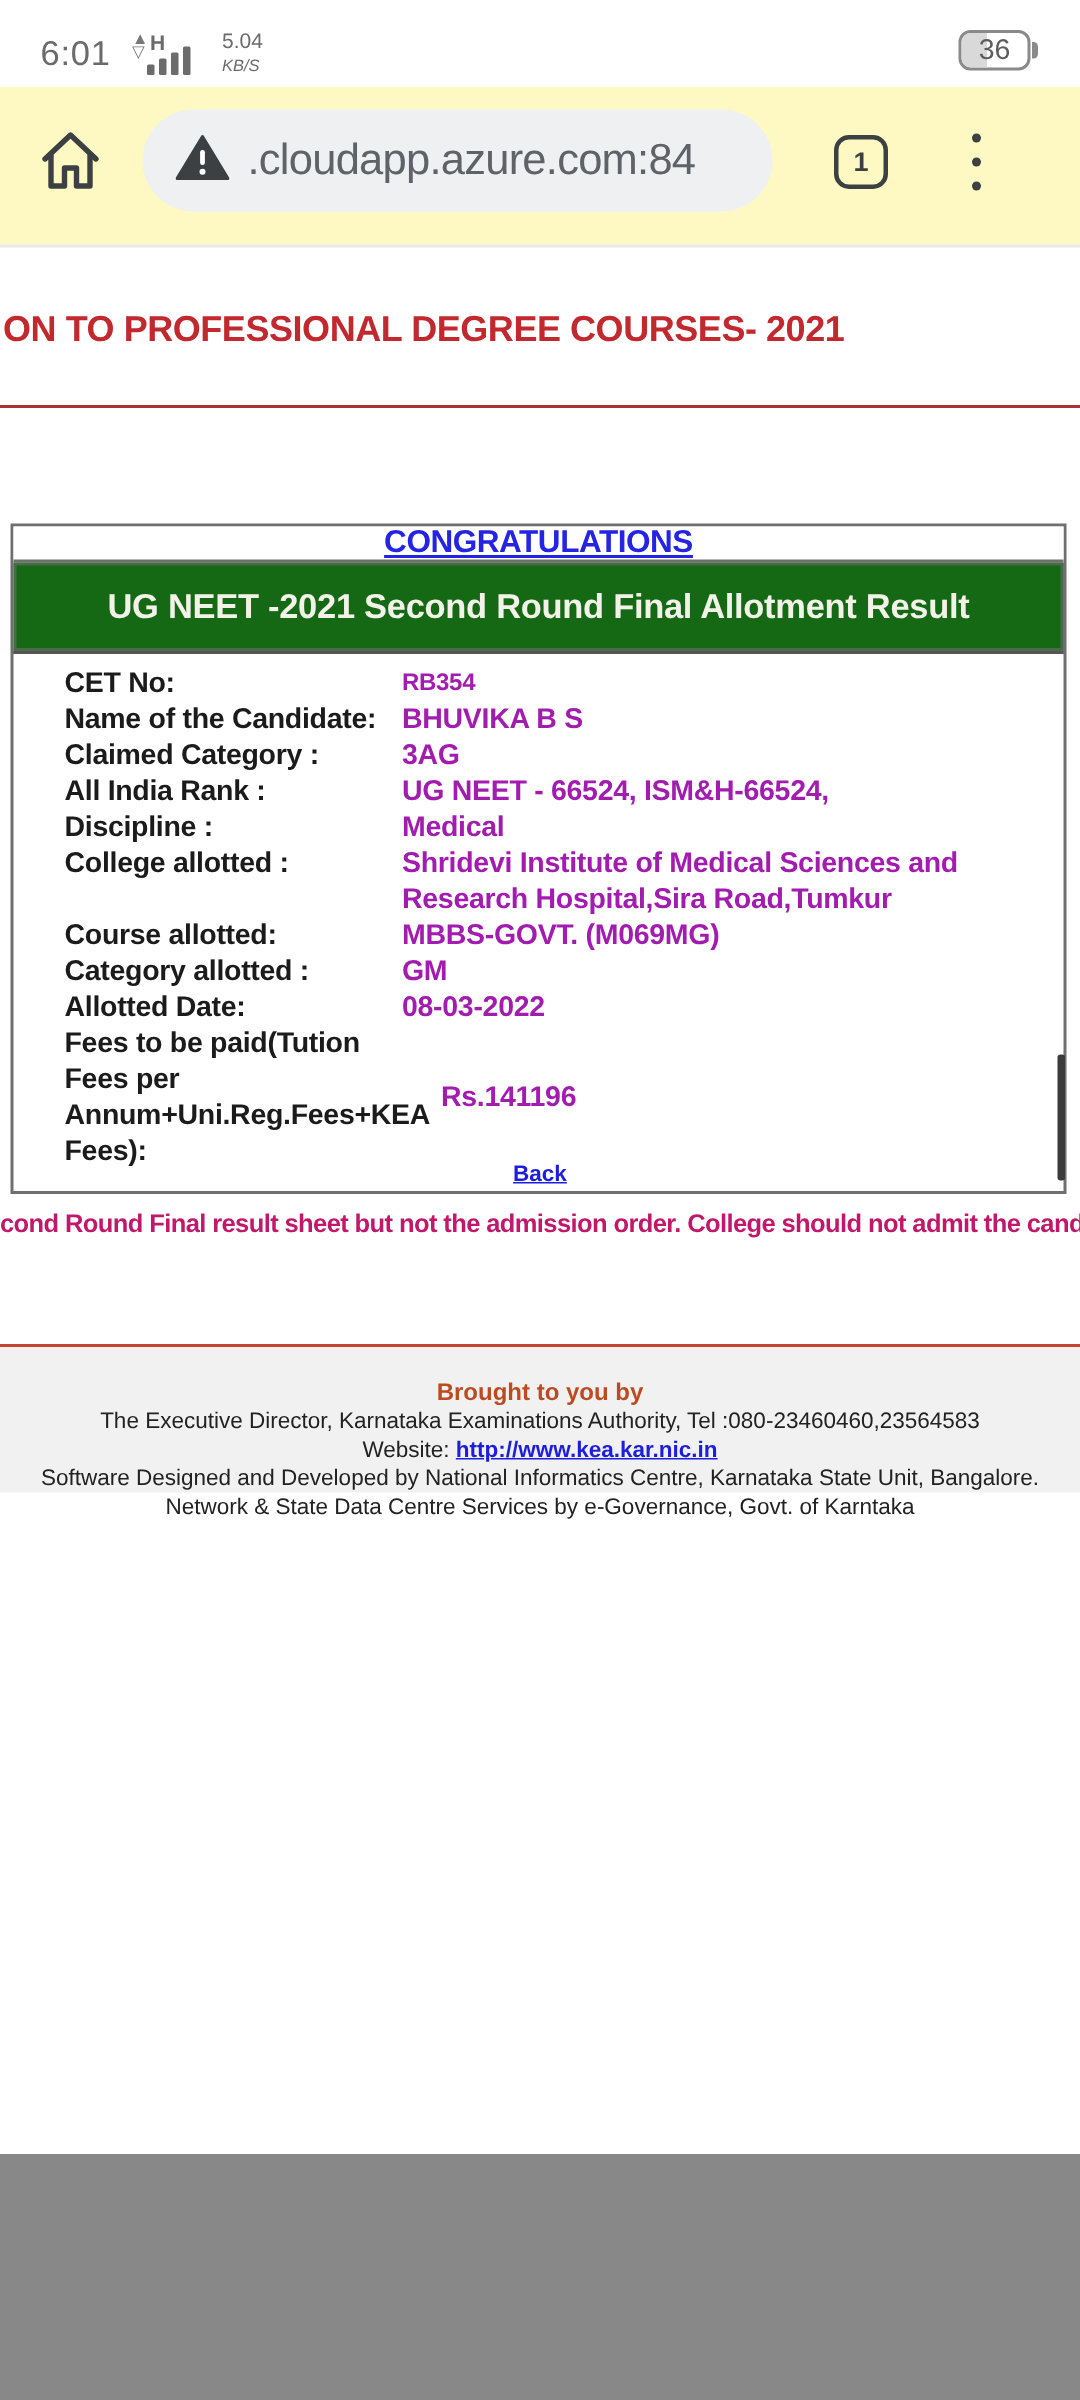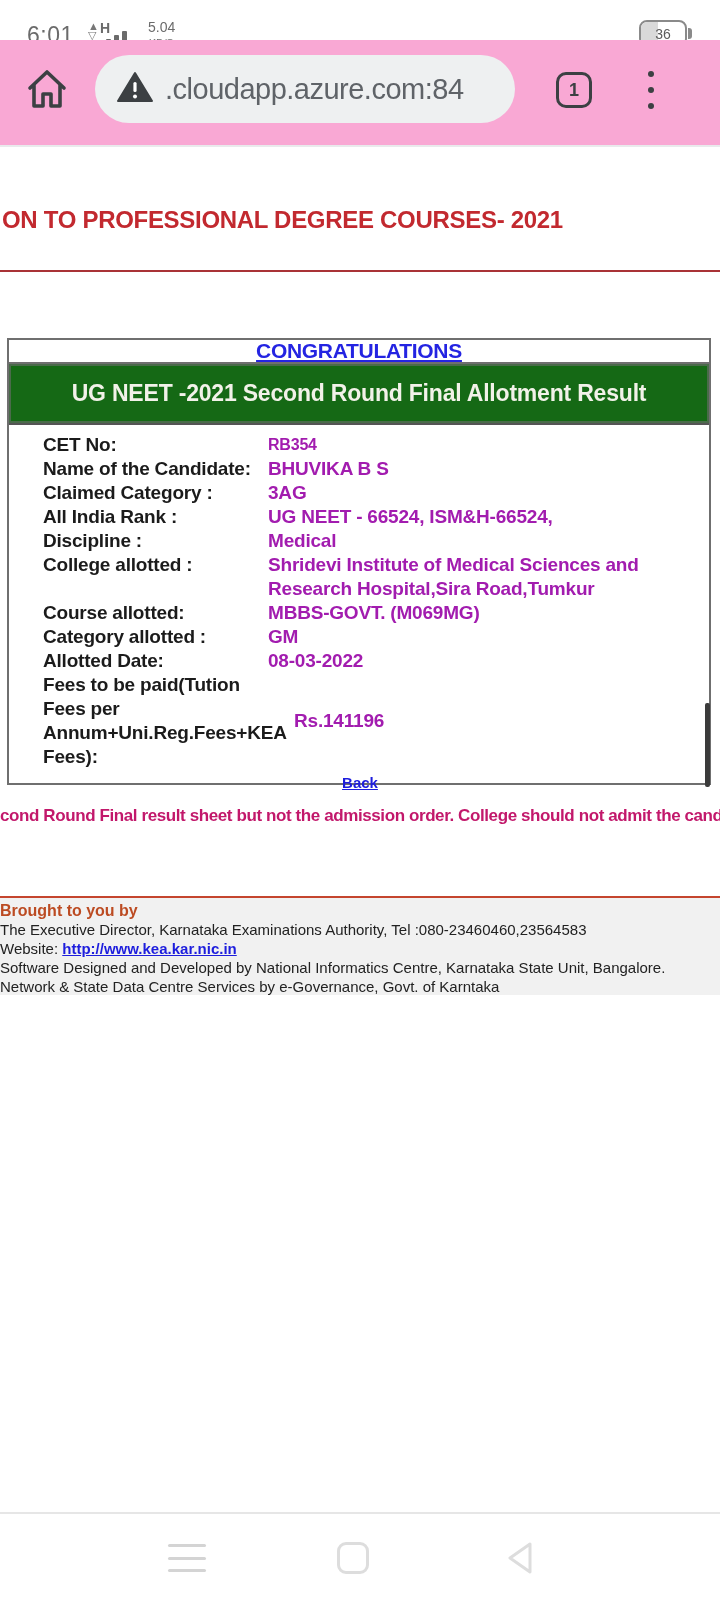"6:01" .frame { height: 1600px -> 1436px }
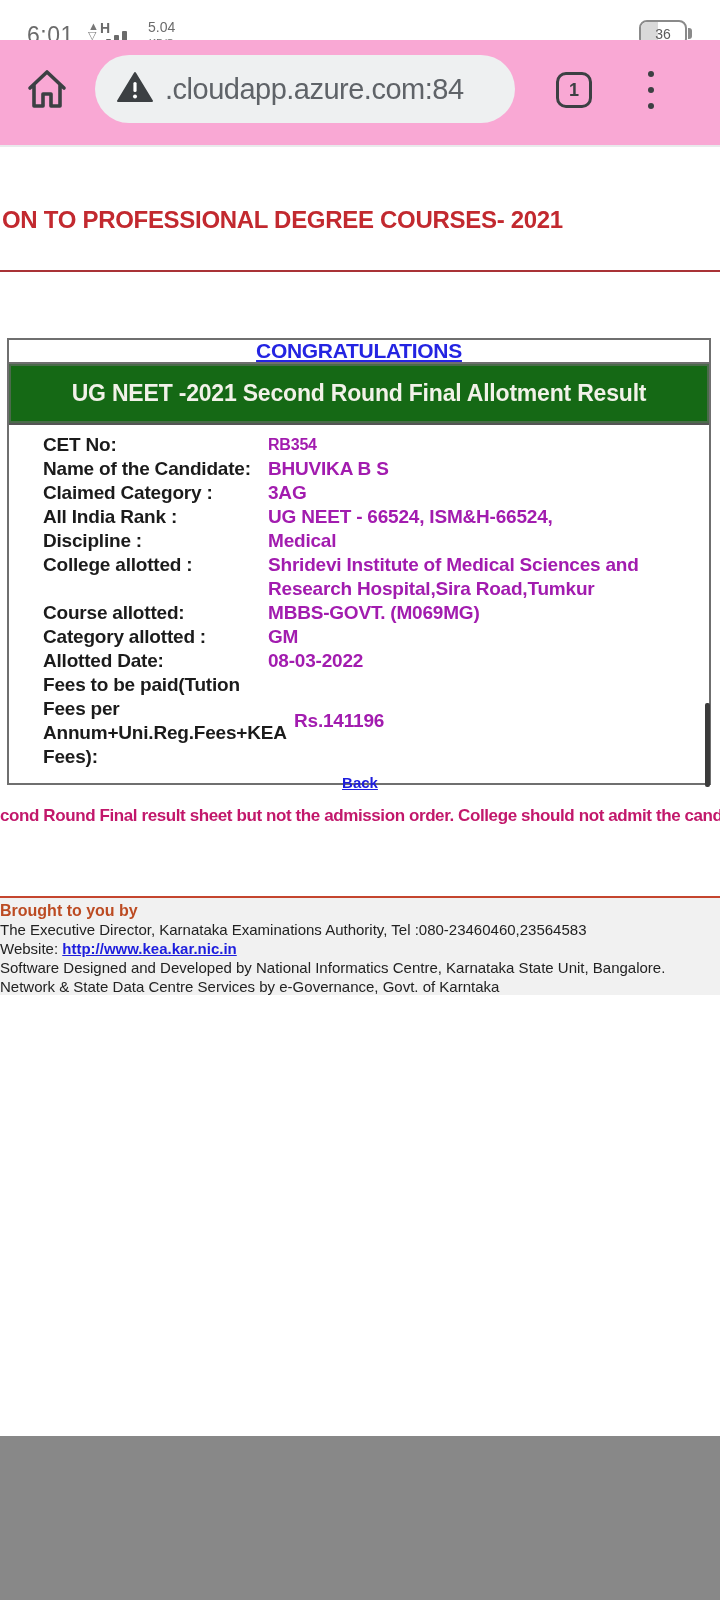"36" .battery .pct { font-size: 14px -> 19px }
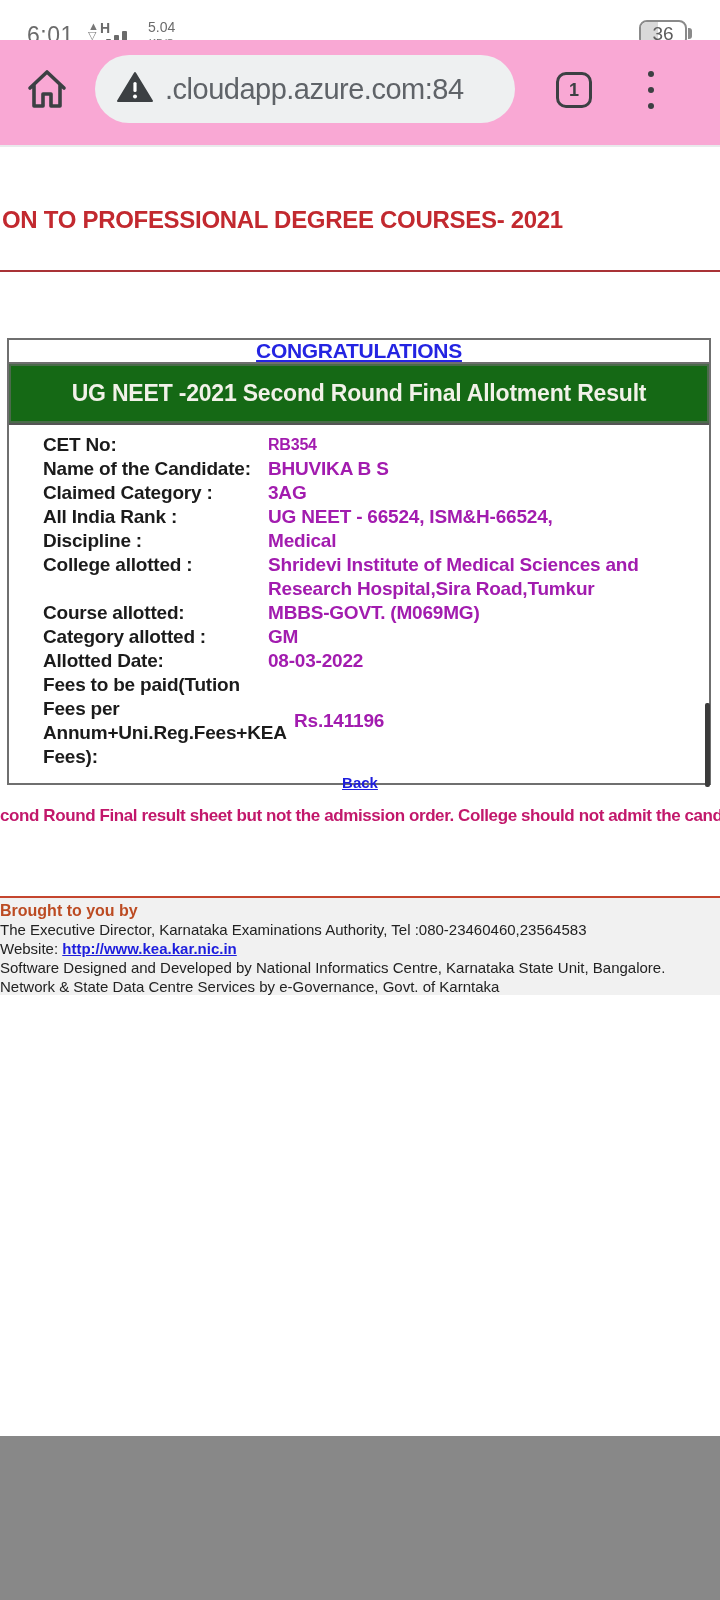".cloudapp.azure.com:84" .toolbar { background: #f9a8d4 -> #fef9c3; top: 40px -> 58px }
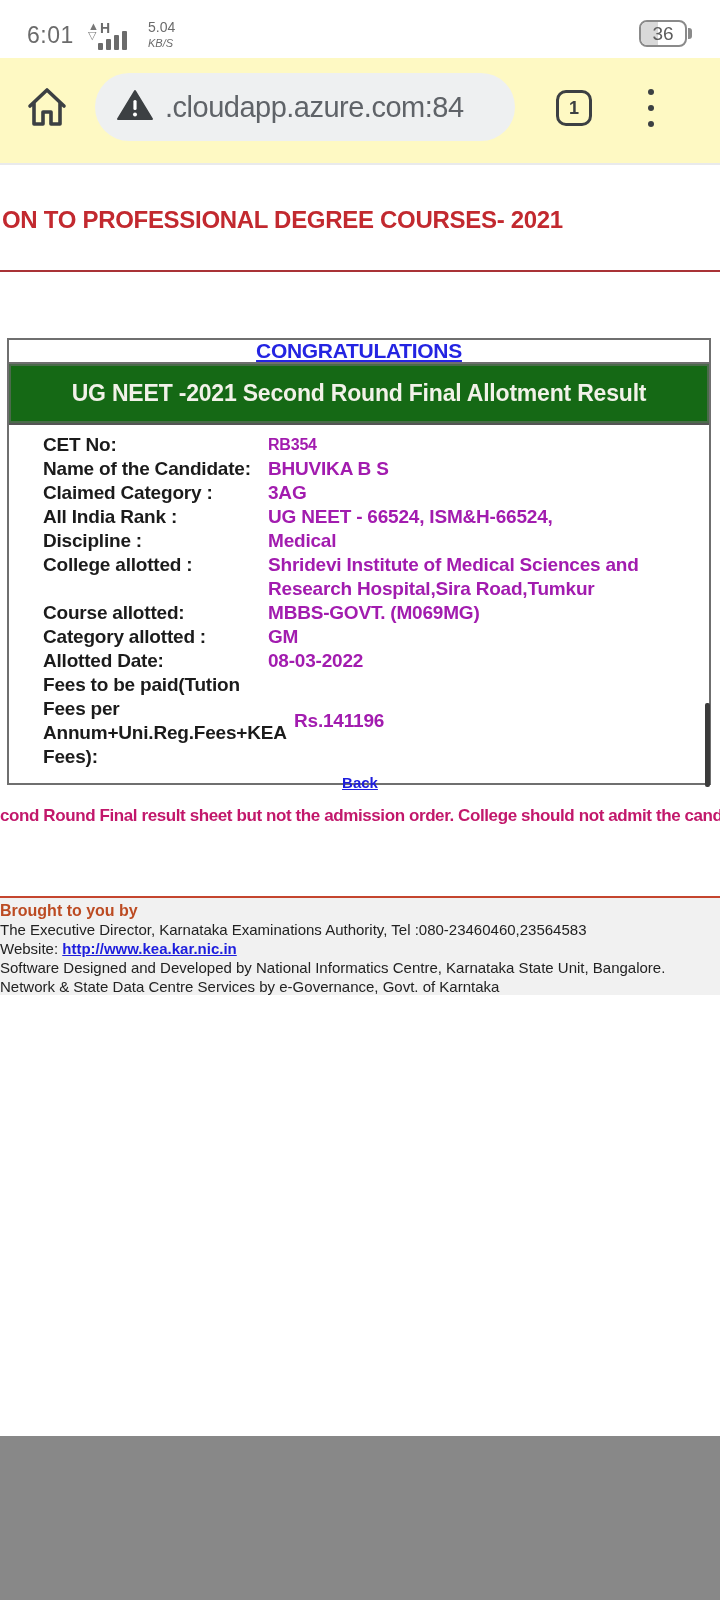"CONGRATULATIONS" .result-table { top: 338px -> 349px }
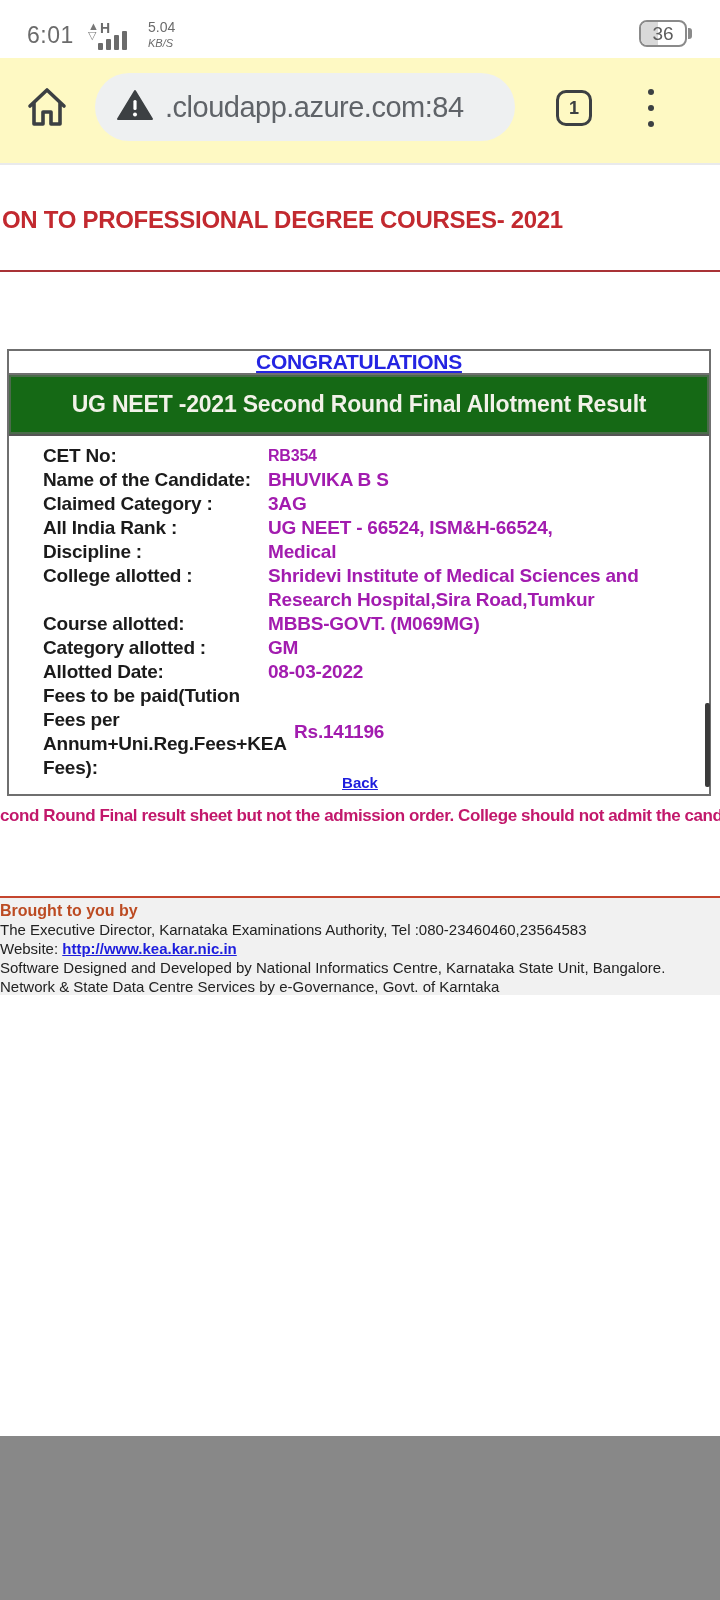"Brought to you by" .footer { padding-top: 3px -> 21px; text-align: left -> center }
